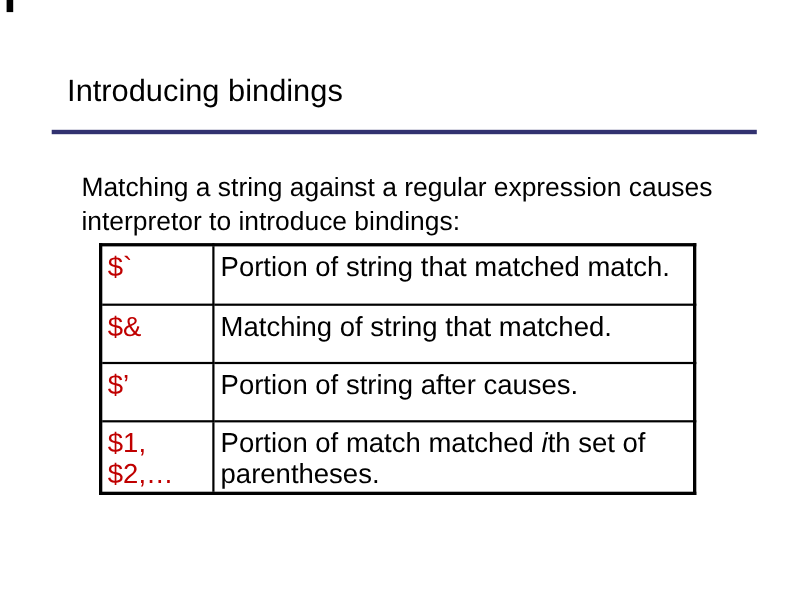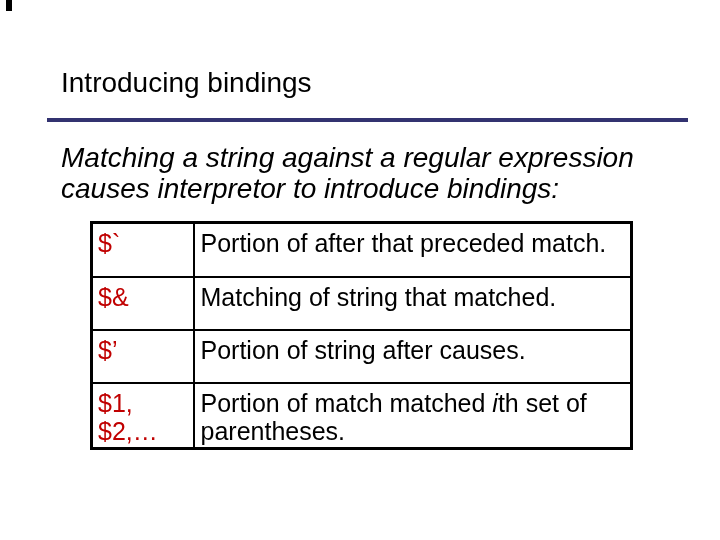"Matching a string against a" .slide-body { font-size: 28px -> 24px; font-style: italic -> none; margin: 4px -> 17px }
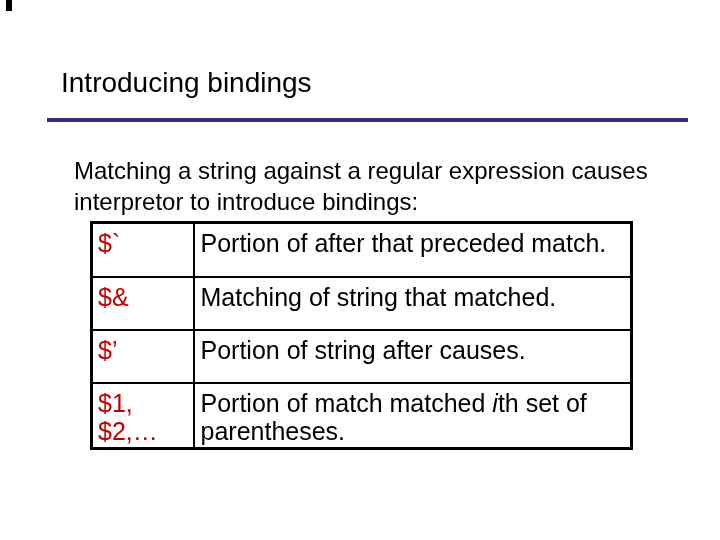"Portion of after that preceded" span { text: after that preceded -> string that matched }
